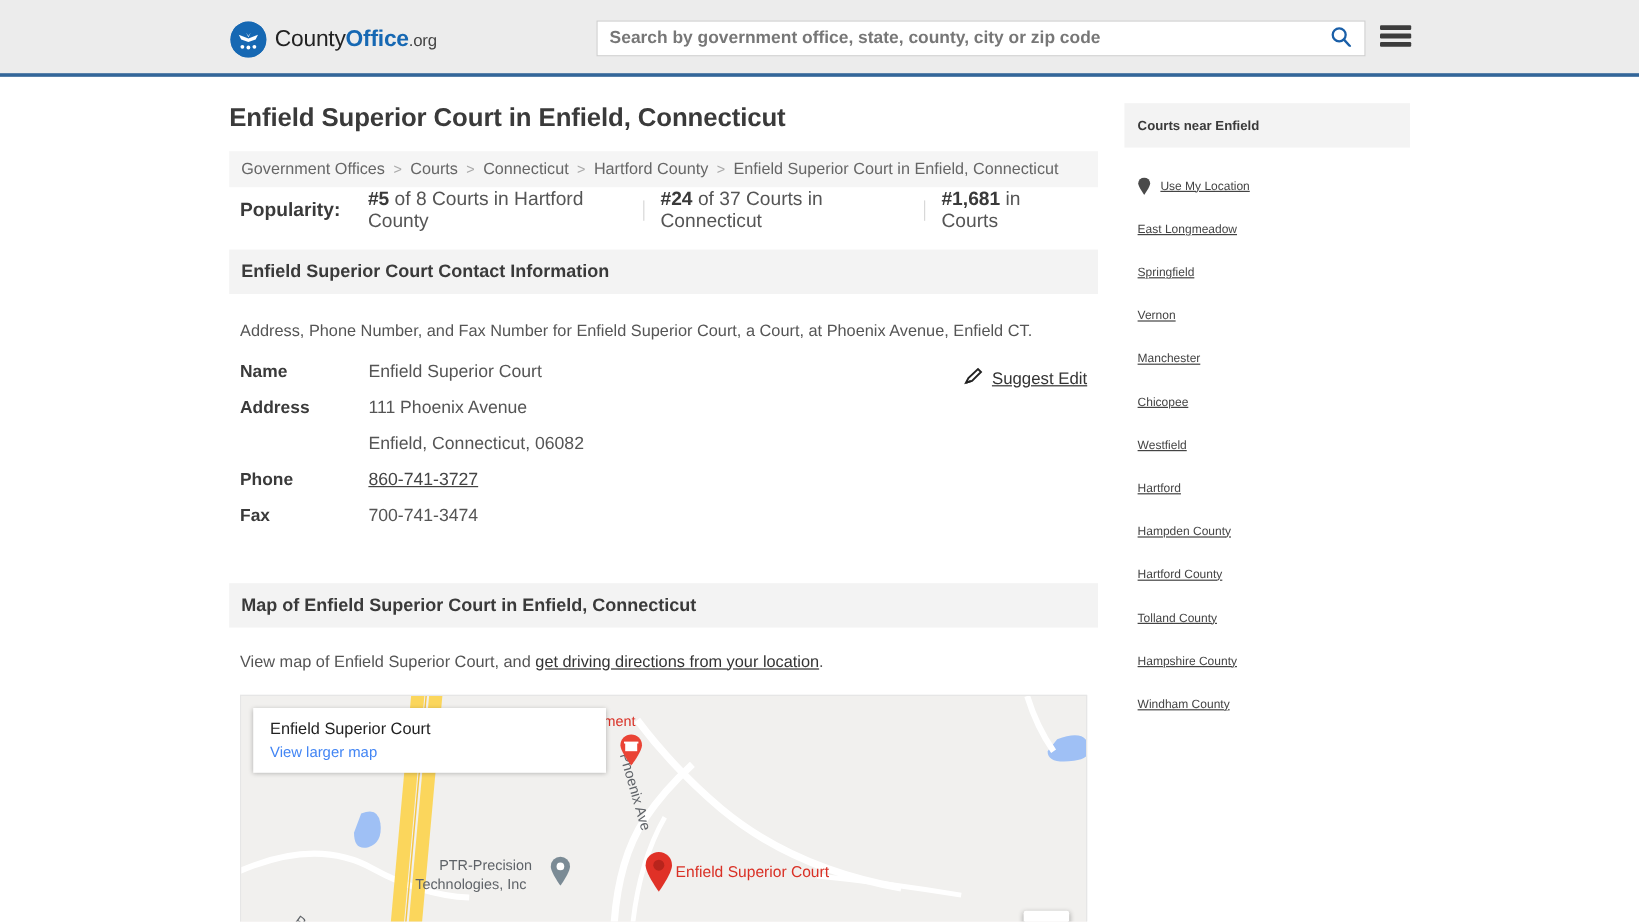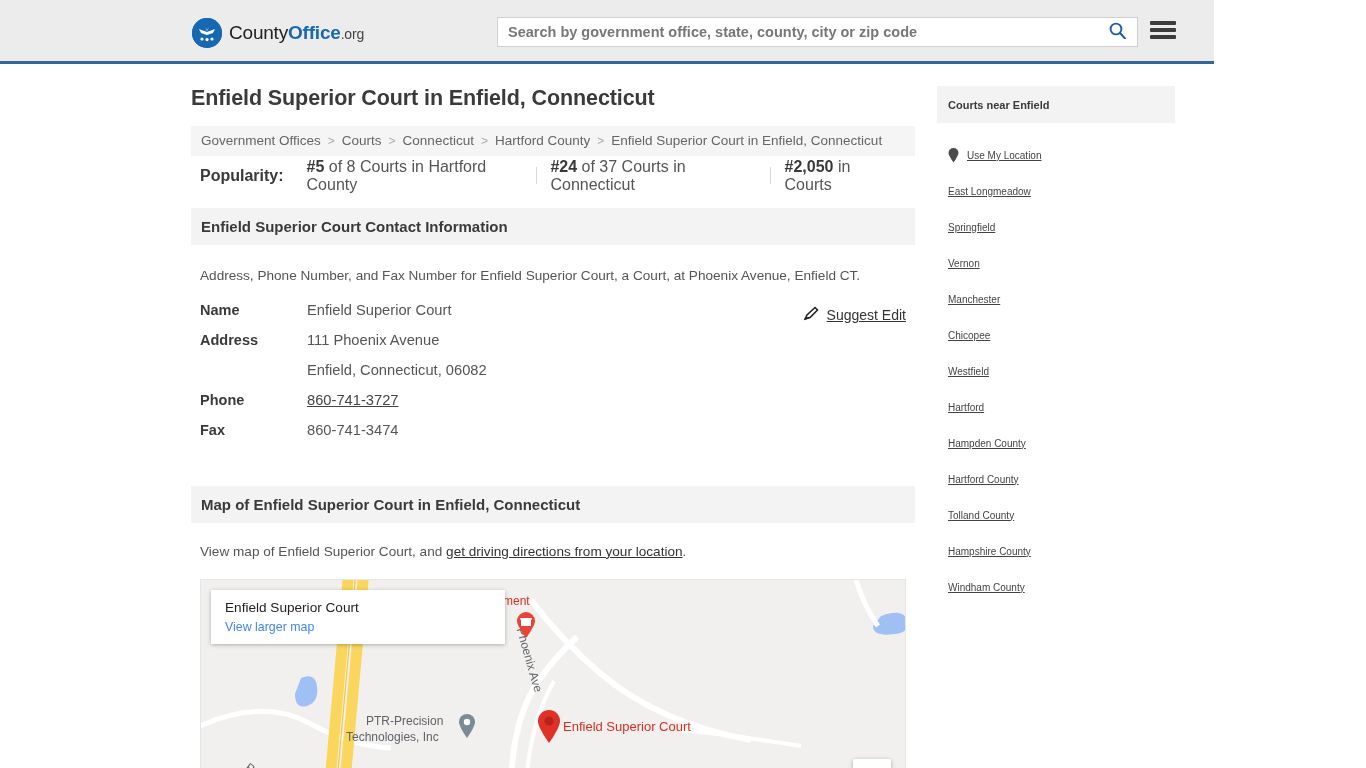"CountyOffice.org" .site-header { width: 1214px -> 1366px }
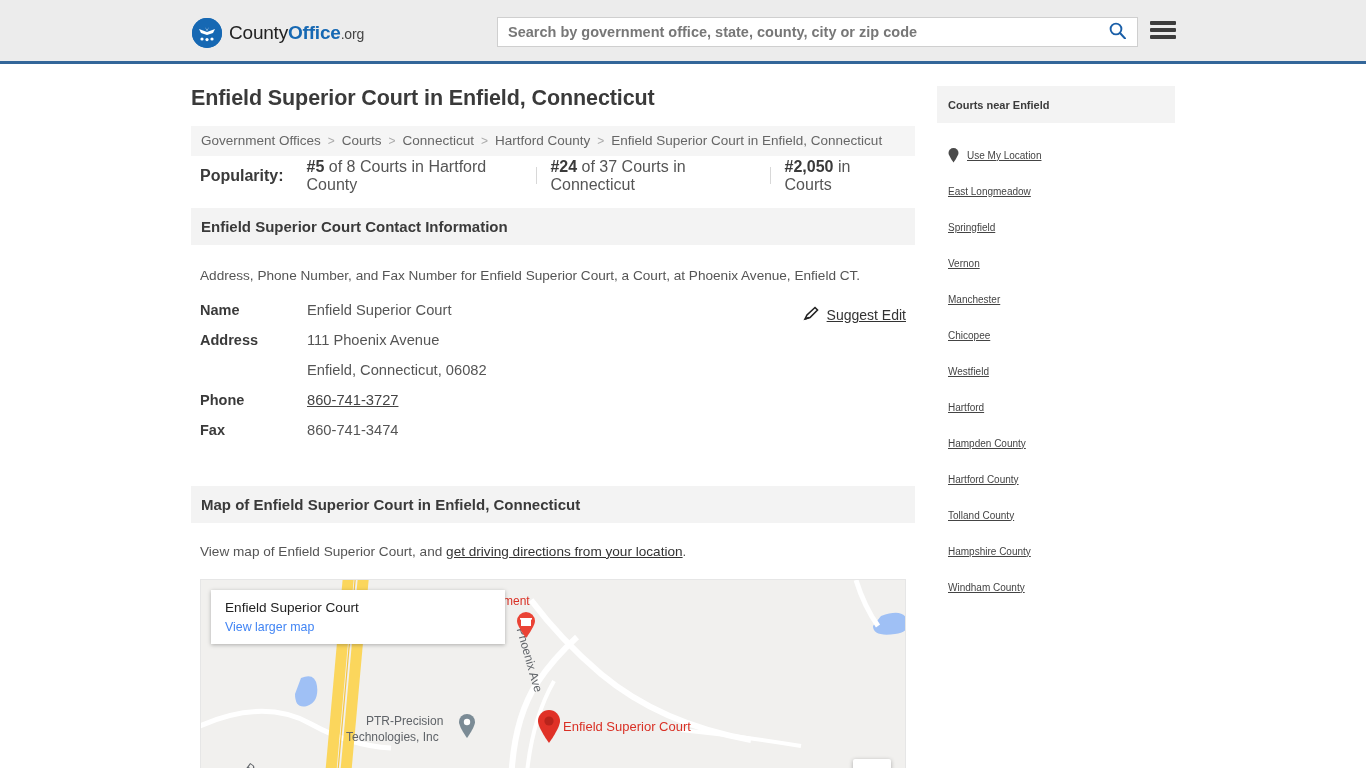"#2,050" b { text: 2,050 -> 1,681 }
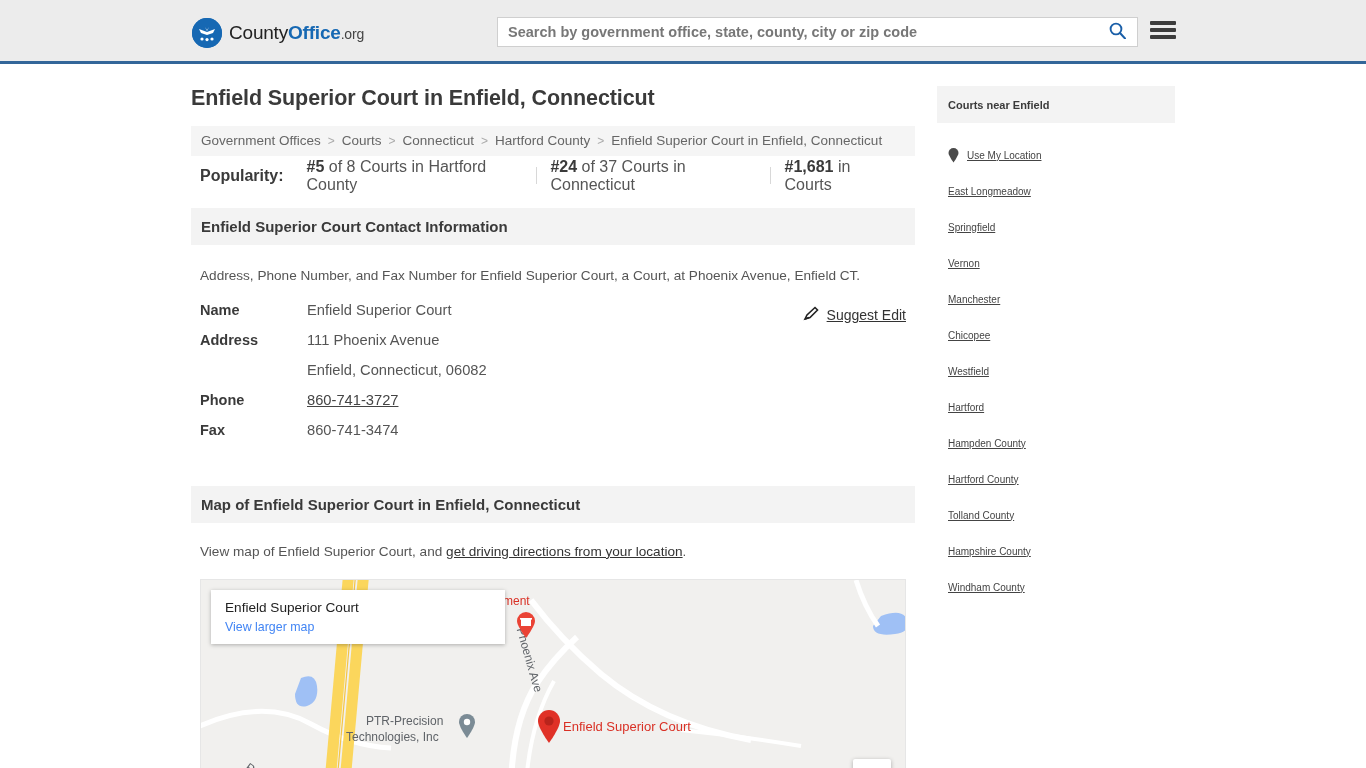"860-741-3474" div.c-value { text: 860-741-3474 -> 700-741-3474 }
